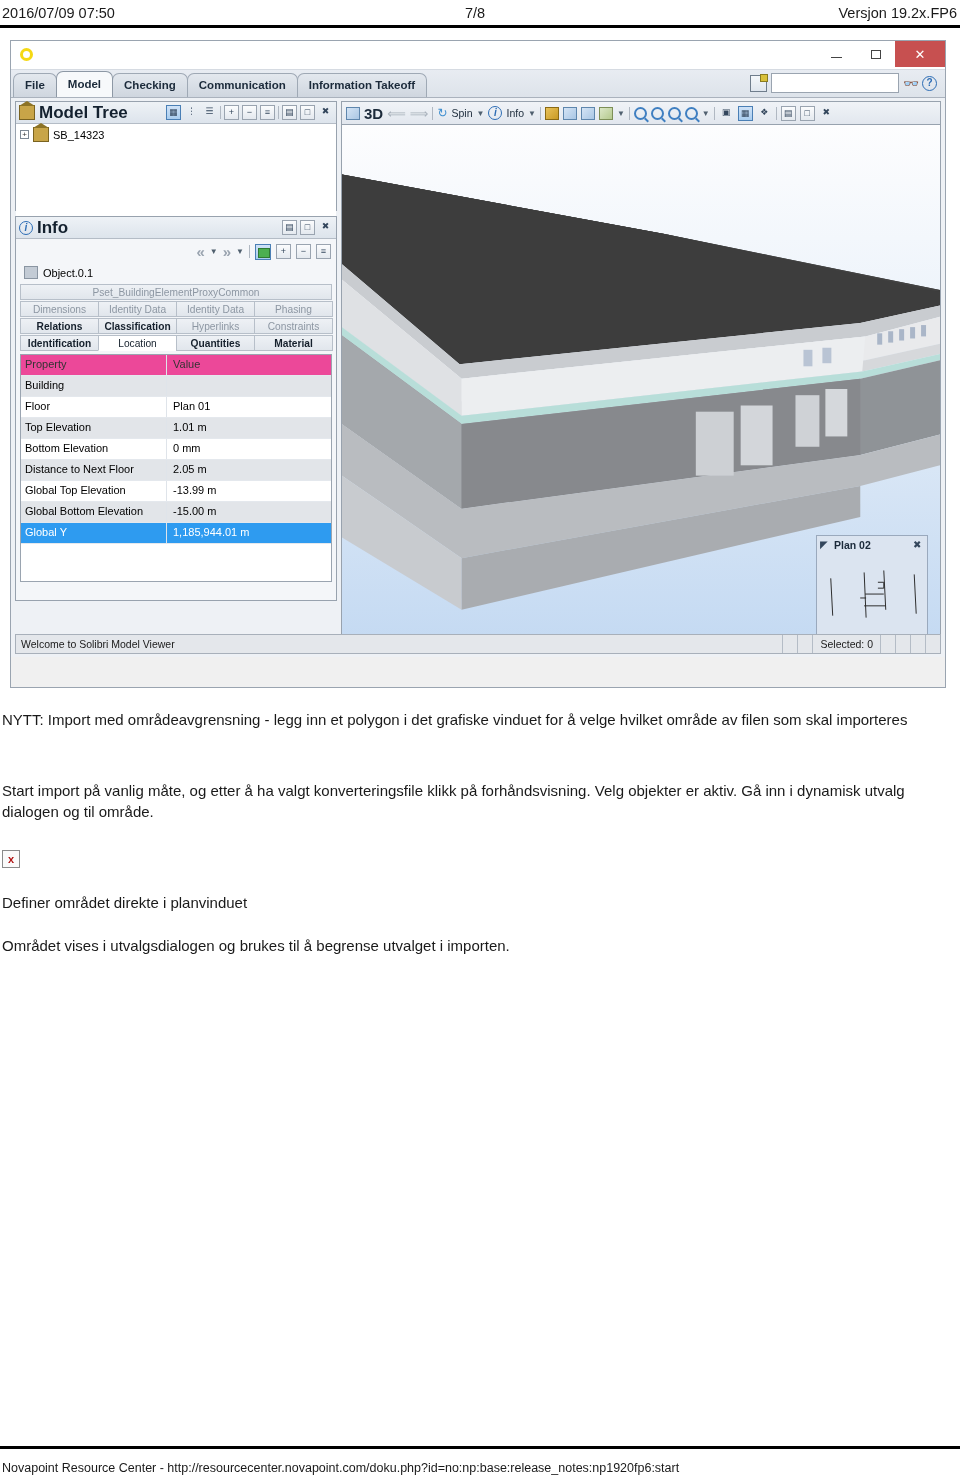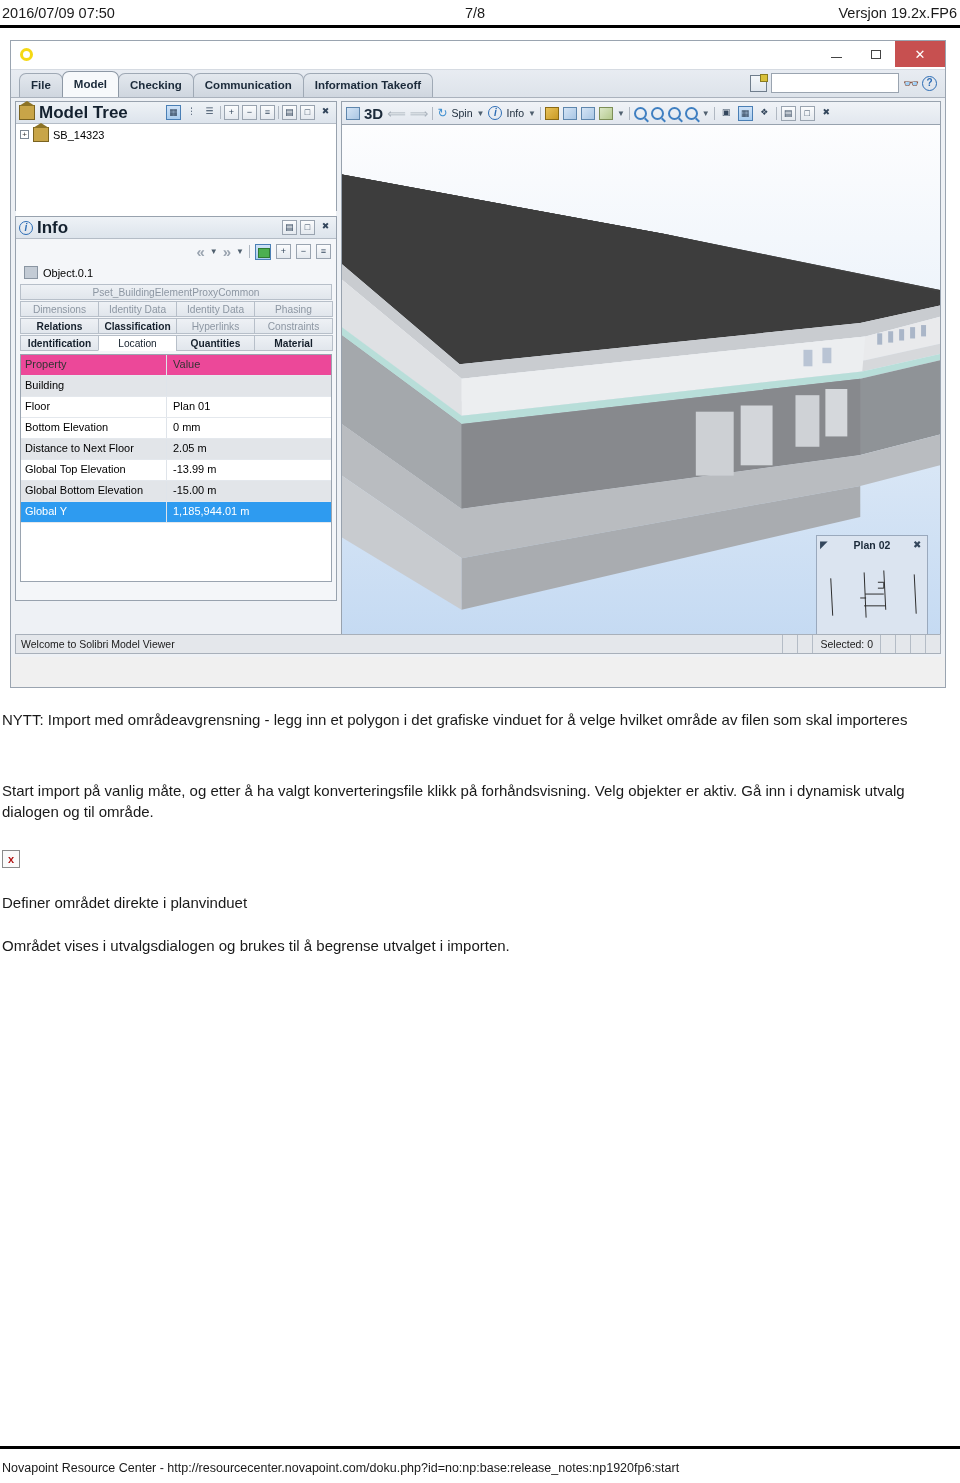"File" .ribbon-tabs { left: 8px -> 2px }
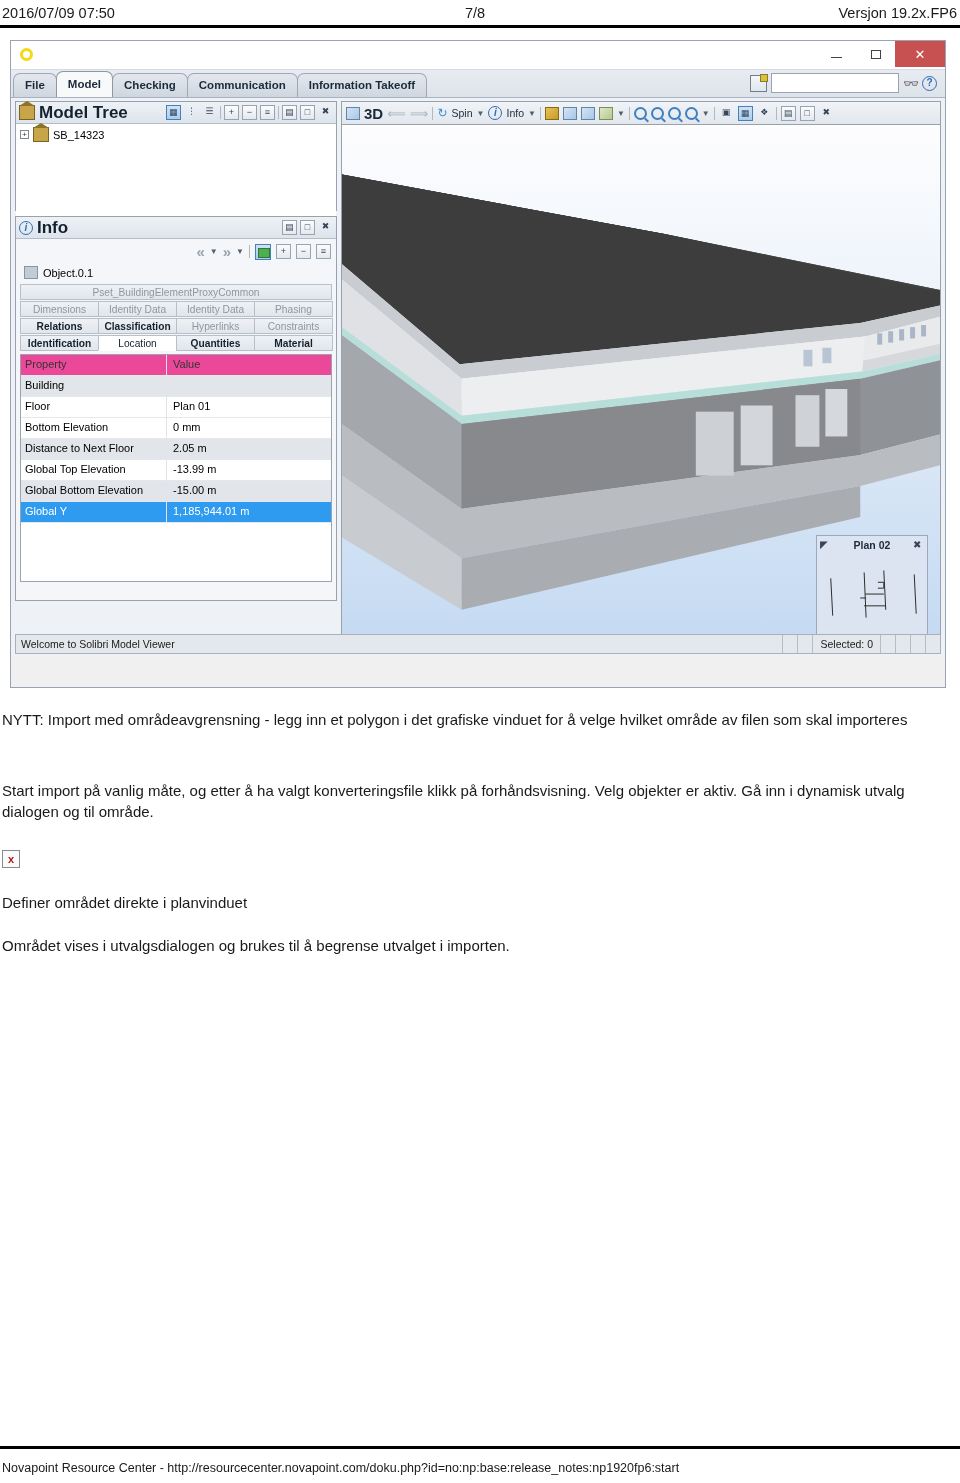"Top Elevation" div.prop-row { html: none -> <div> <span>Top Elevation</span> <span>1.01 m</span> </div> }
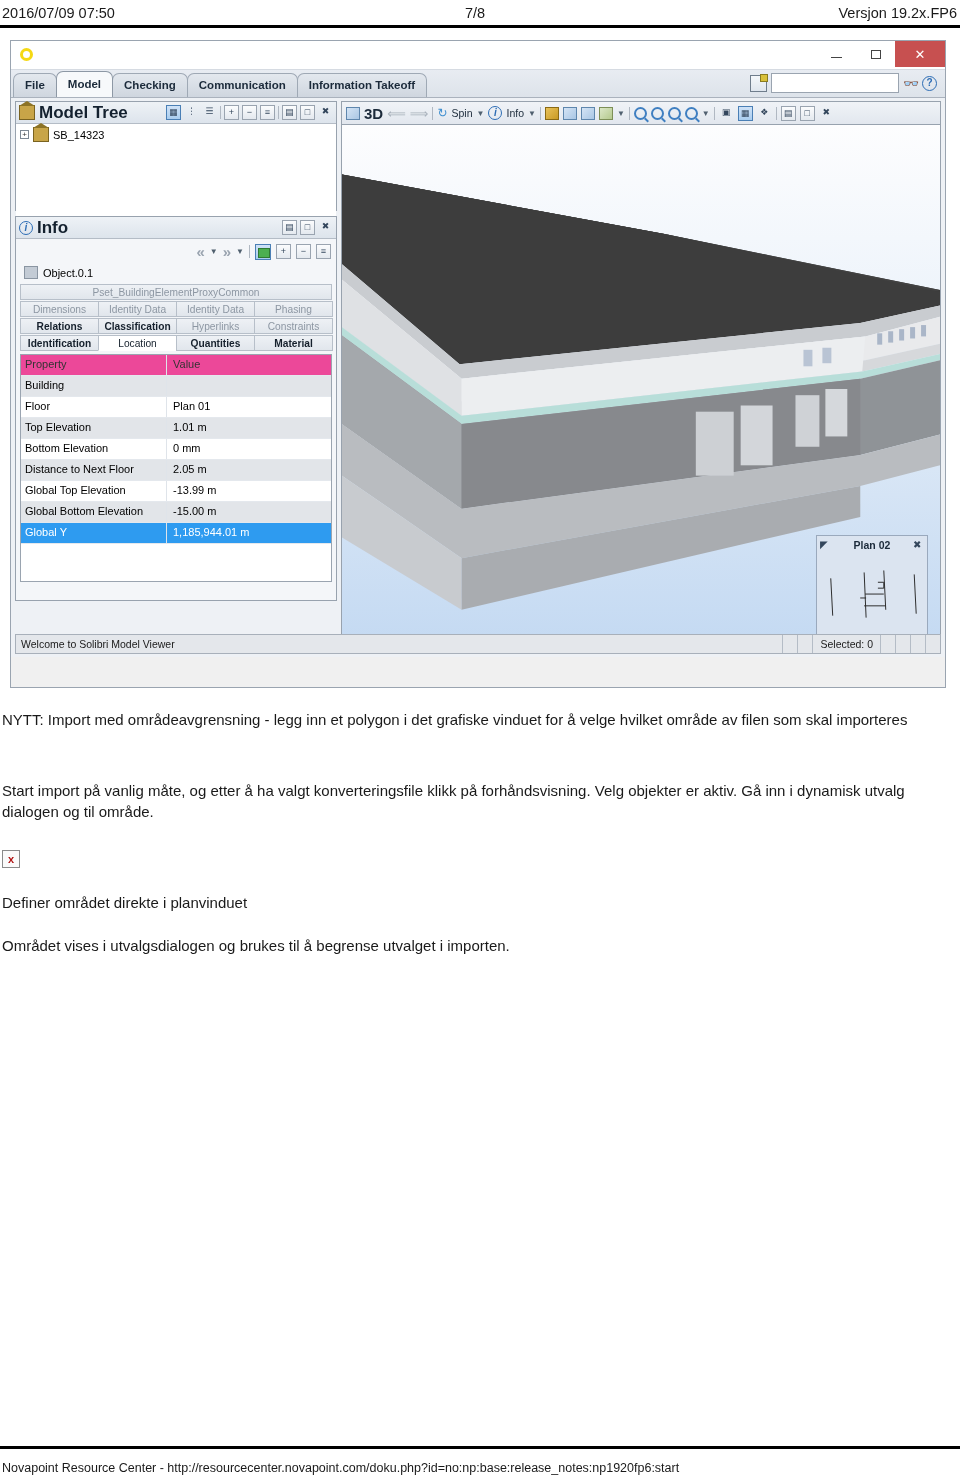"Plan 02" .mini-plan-title { text-align: center -> none }
